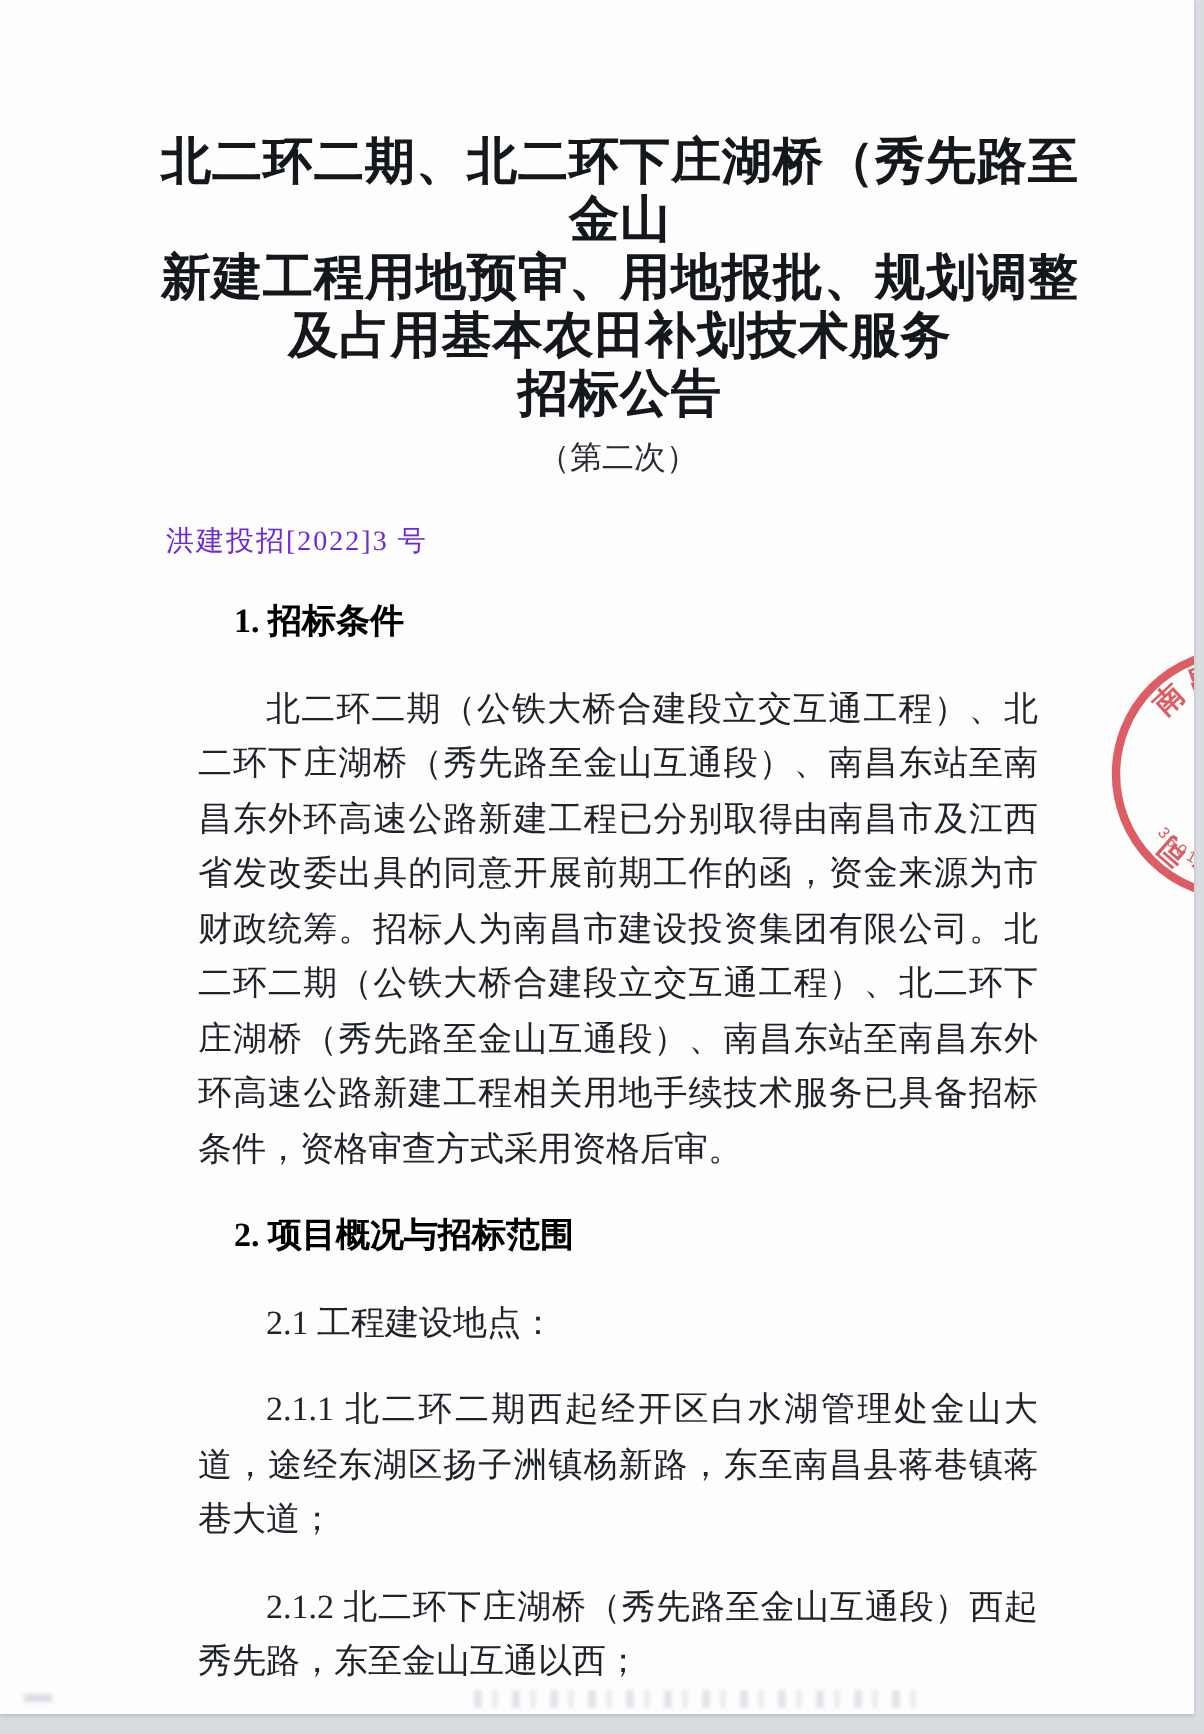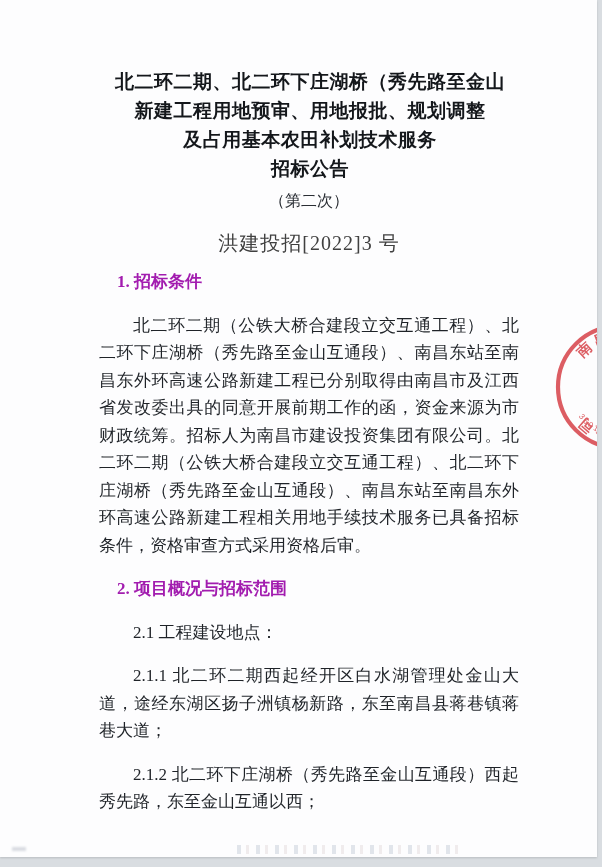"北二环二期、北二环下庄湖桥（秀先路至金山" .title-block { font-size: 19px -> 25px }
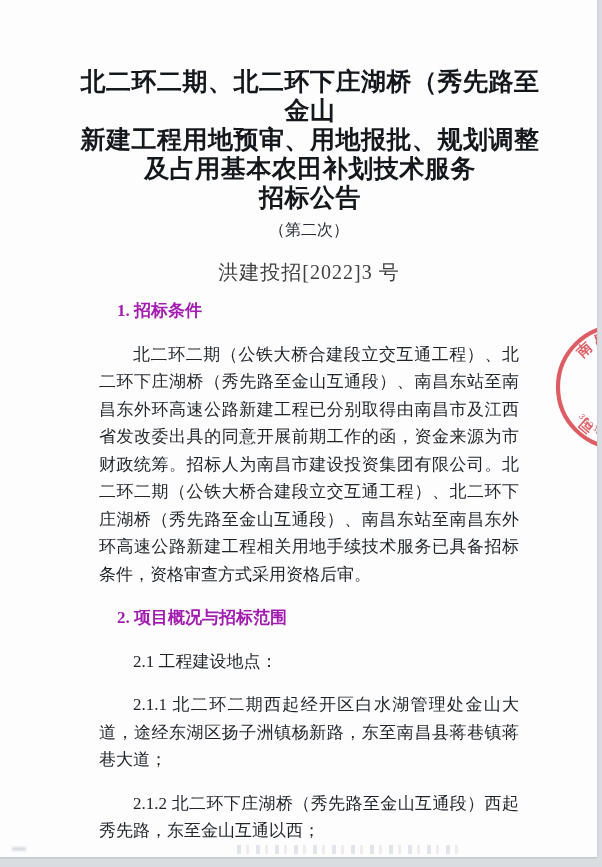"洪建投招[2022]3 号" .doc-number { color: #404040 -> #6d28d9; font-size: 20px -> 14px; text-align: center -> left }
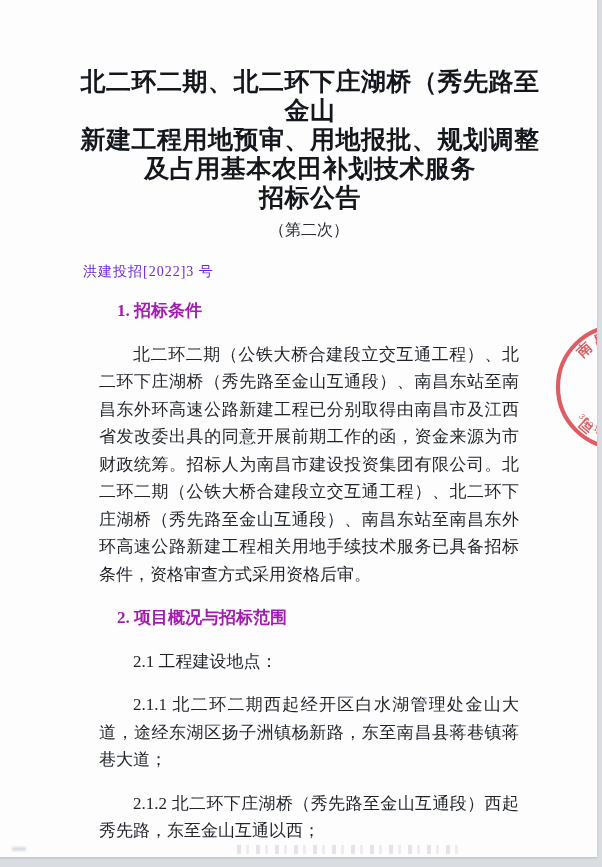"1. 招标条件" .section-heading { color: #a21caf -> #000000 }
